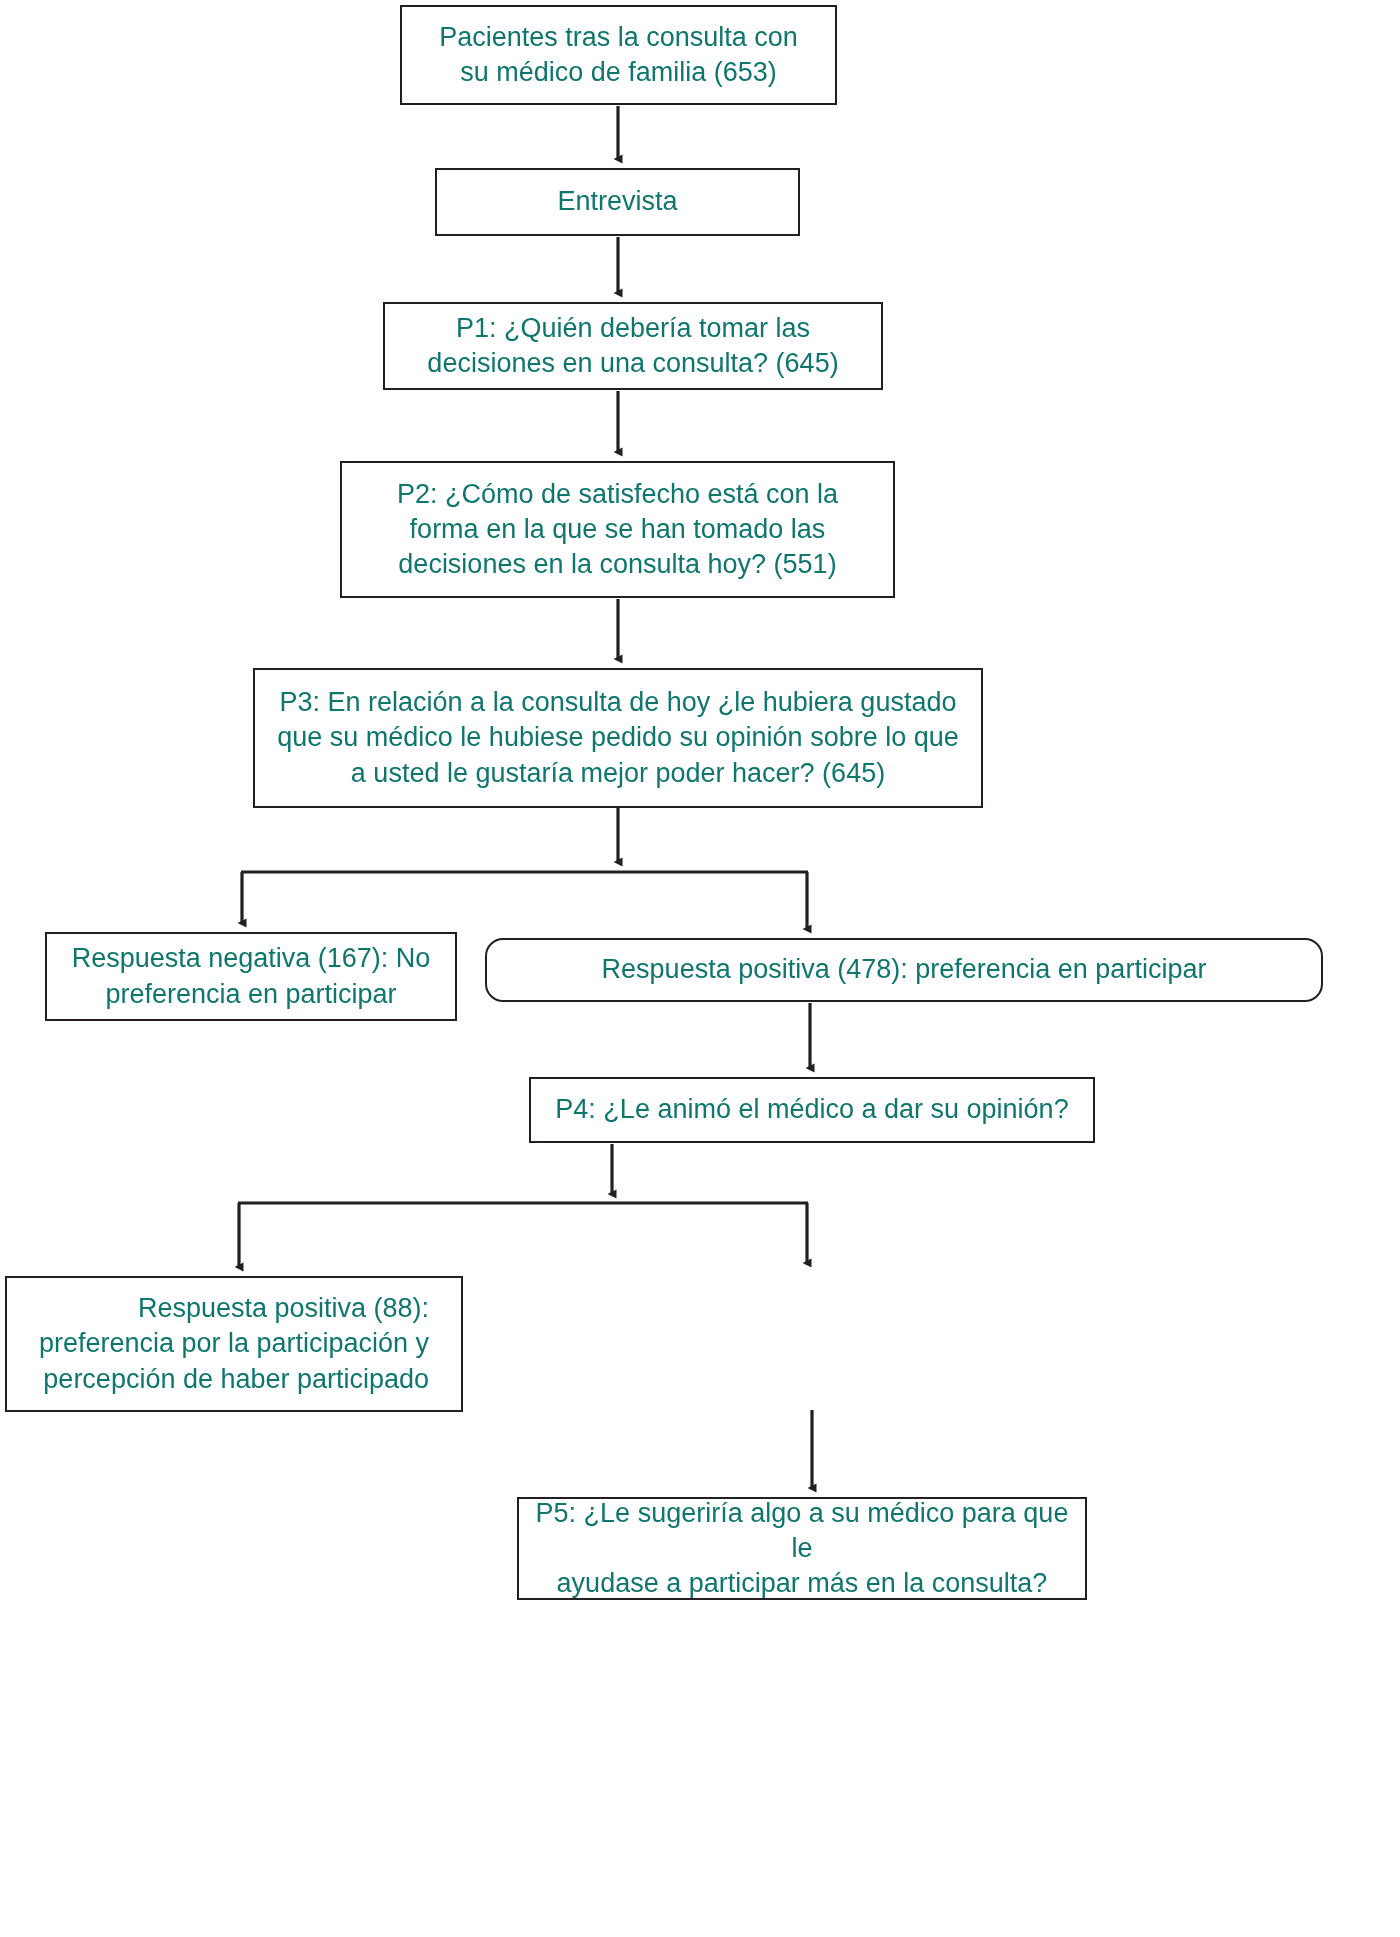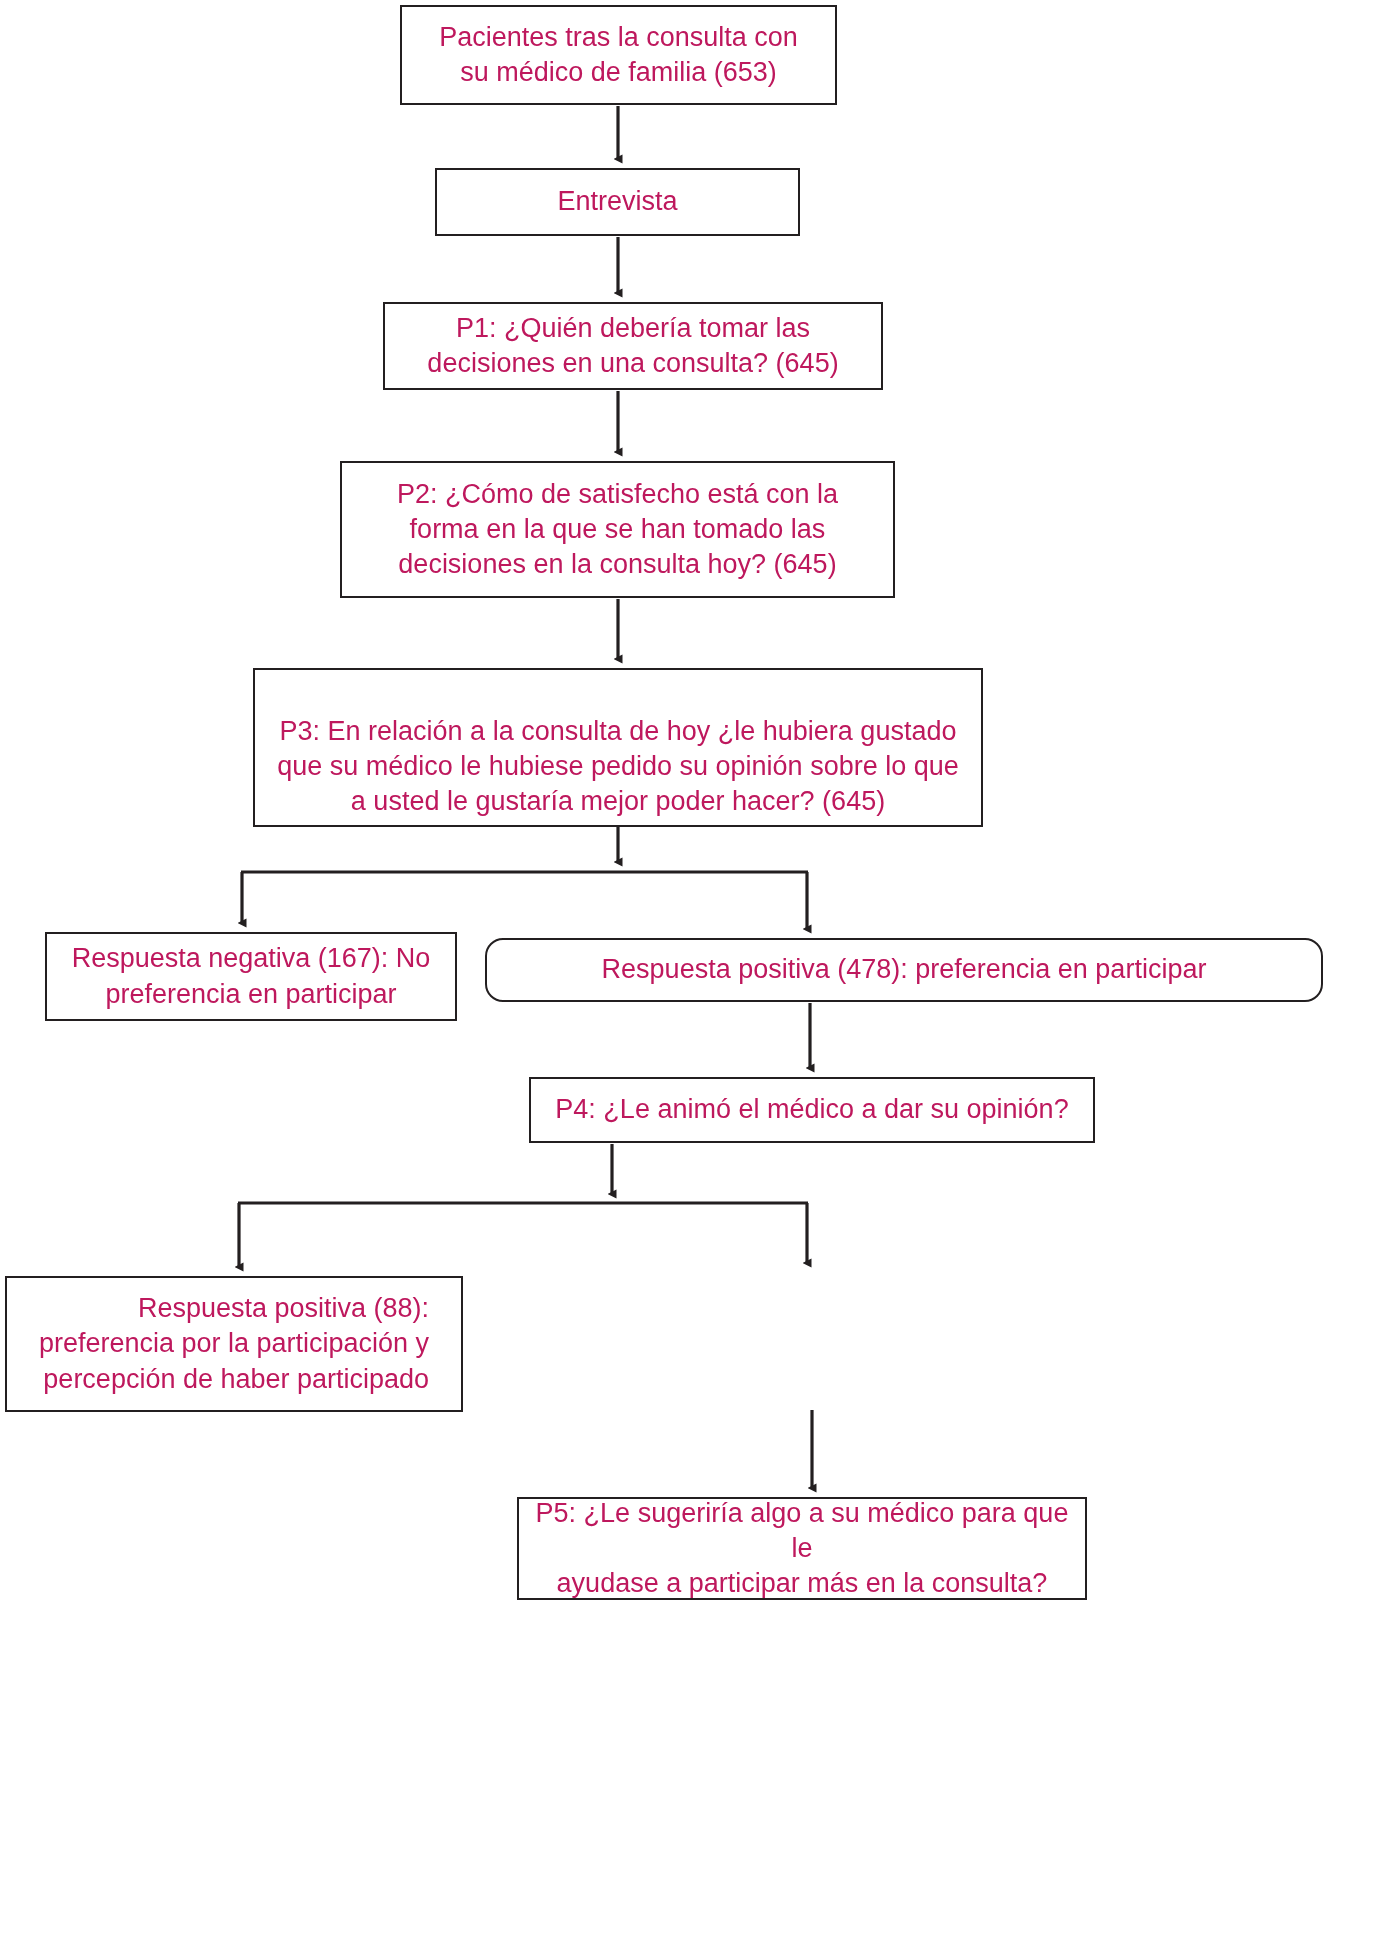"Pacientes tras la consulta con" .node { color: #be185d -> #0f766e }
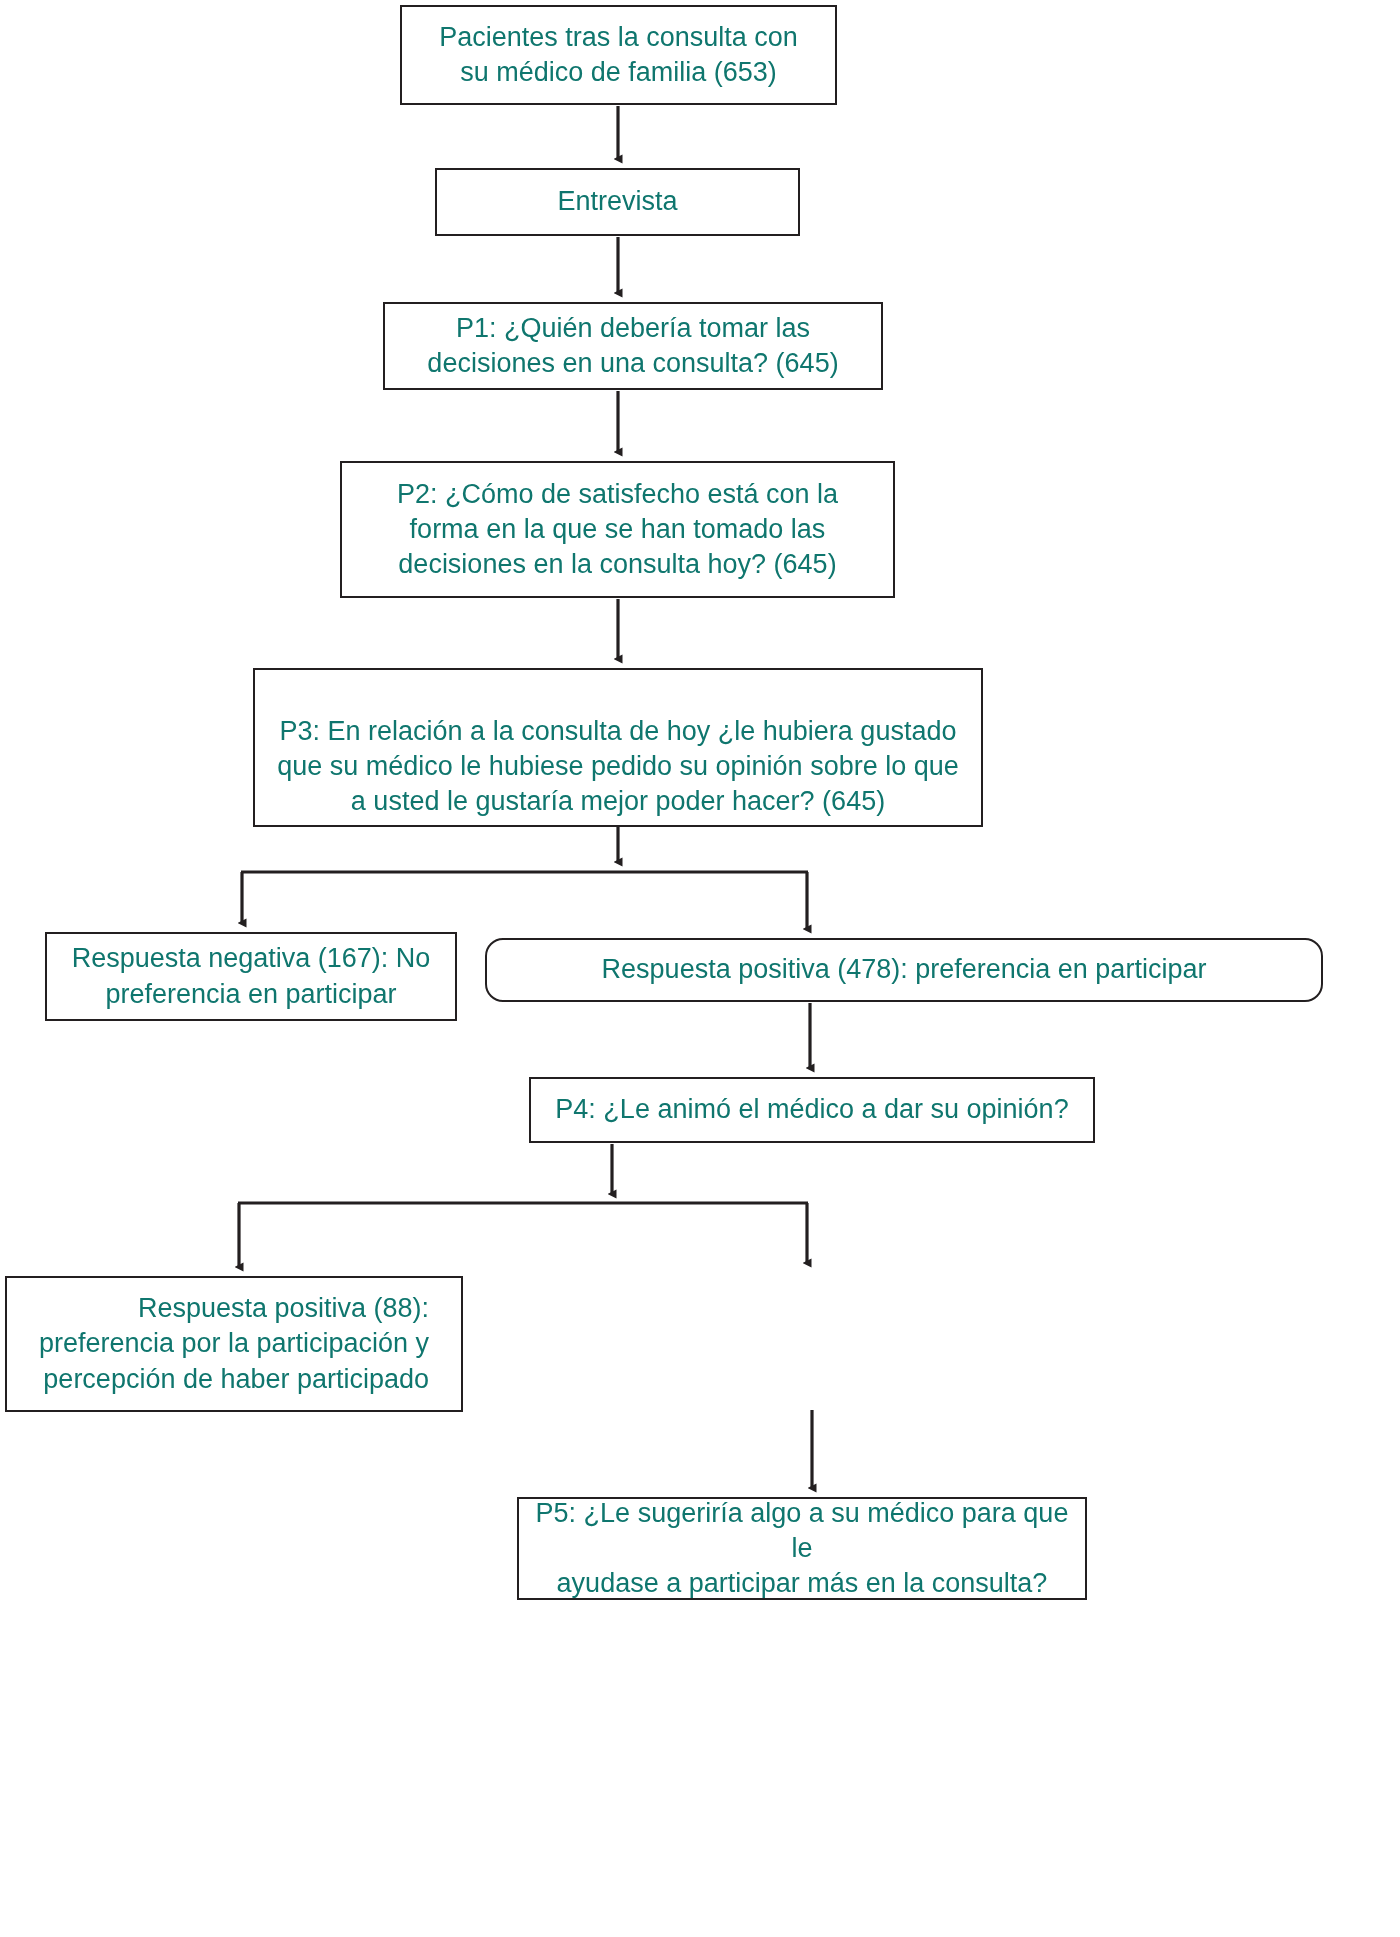"P2: ¿Cómo de satisfecho está" span.txt { text: 645 -> 551 }
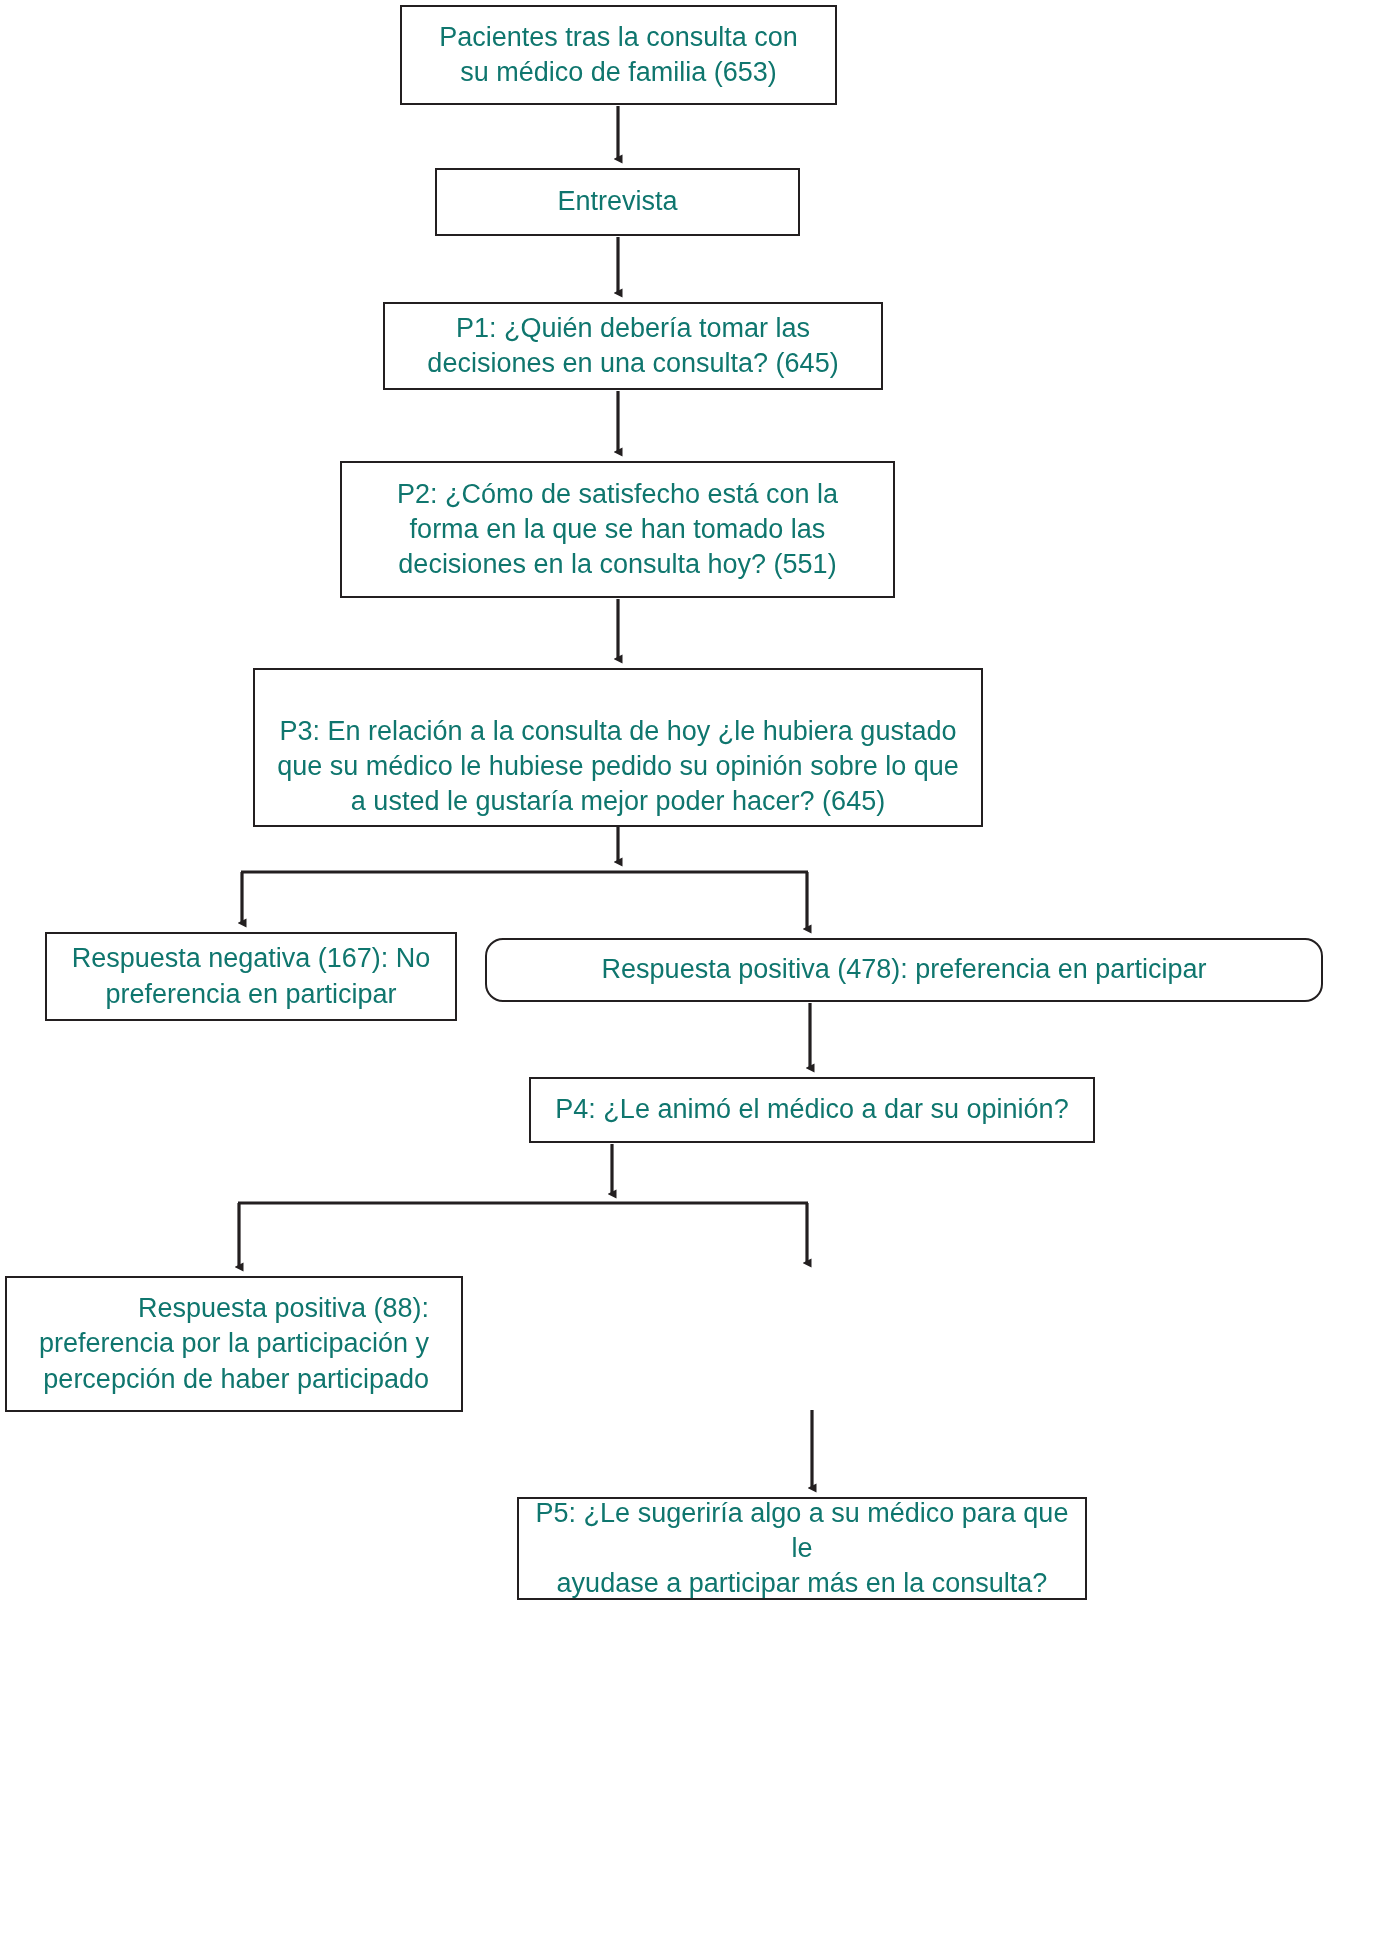"P3: En relación a la" #n-p3 { align-items: flex-end -> none; height: 159px -> 140px }
